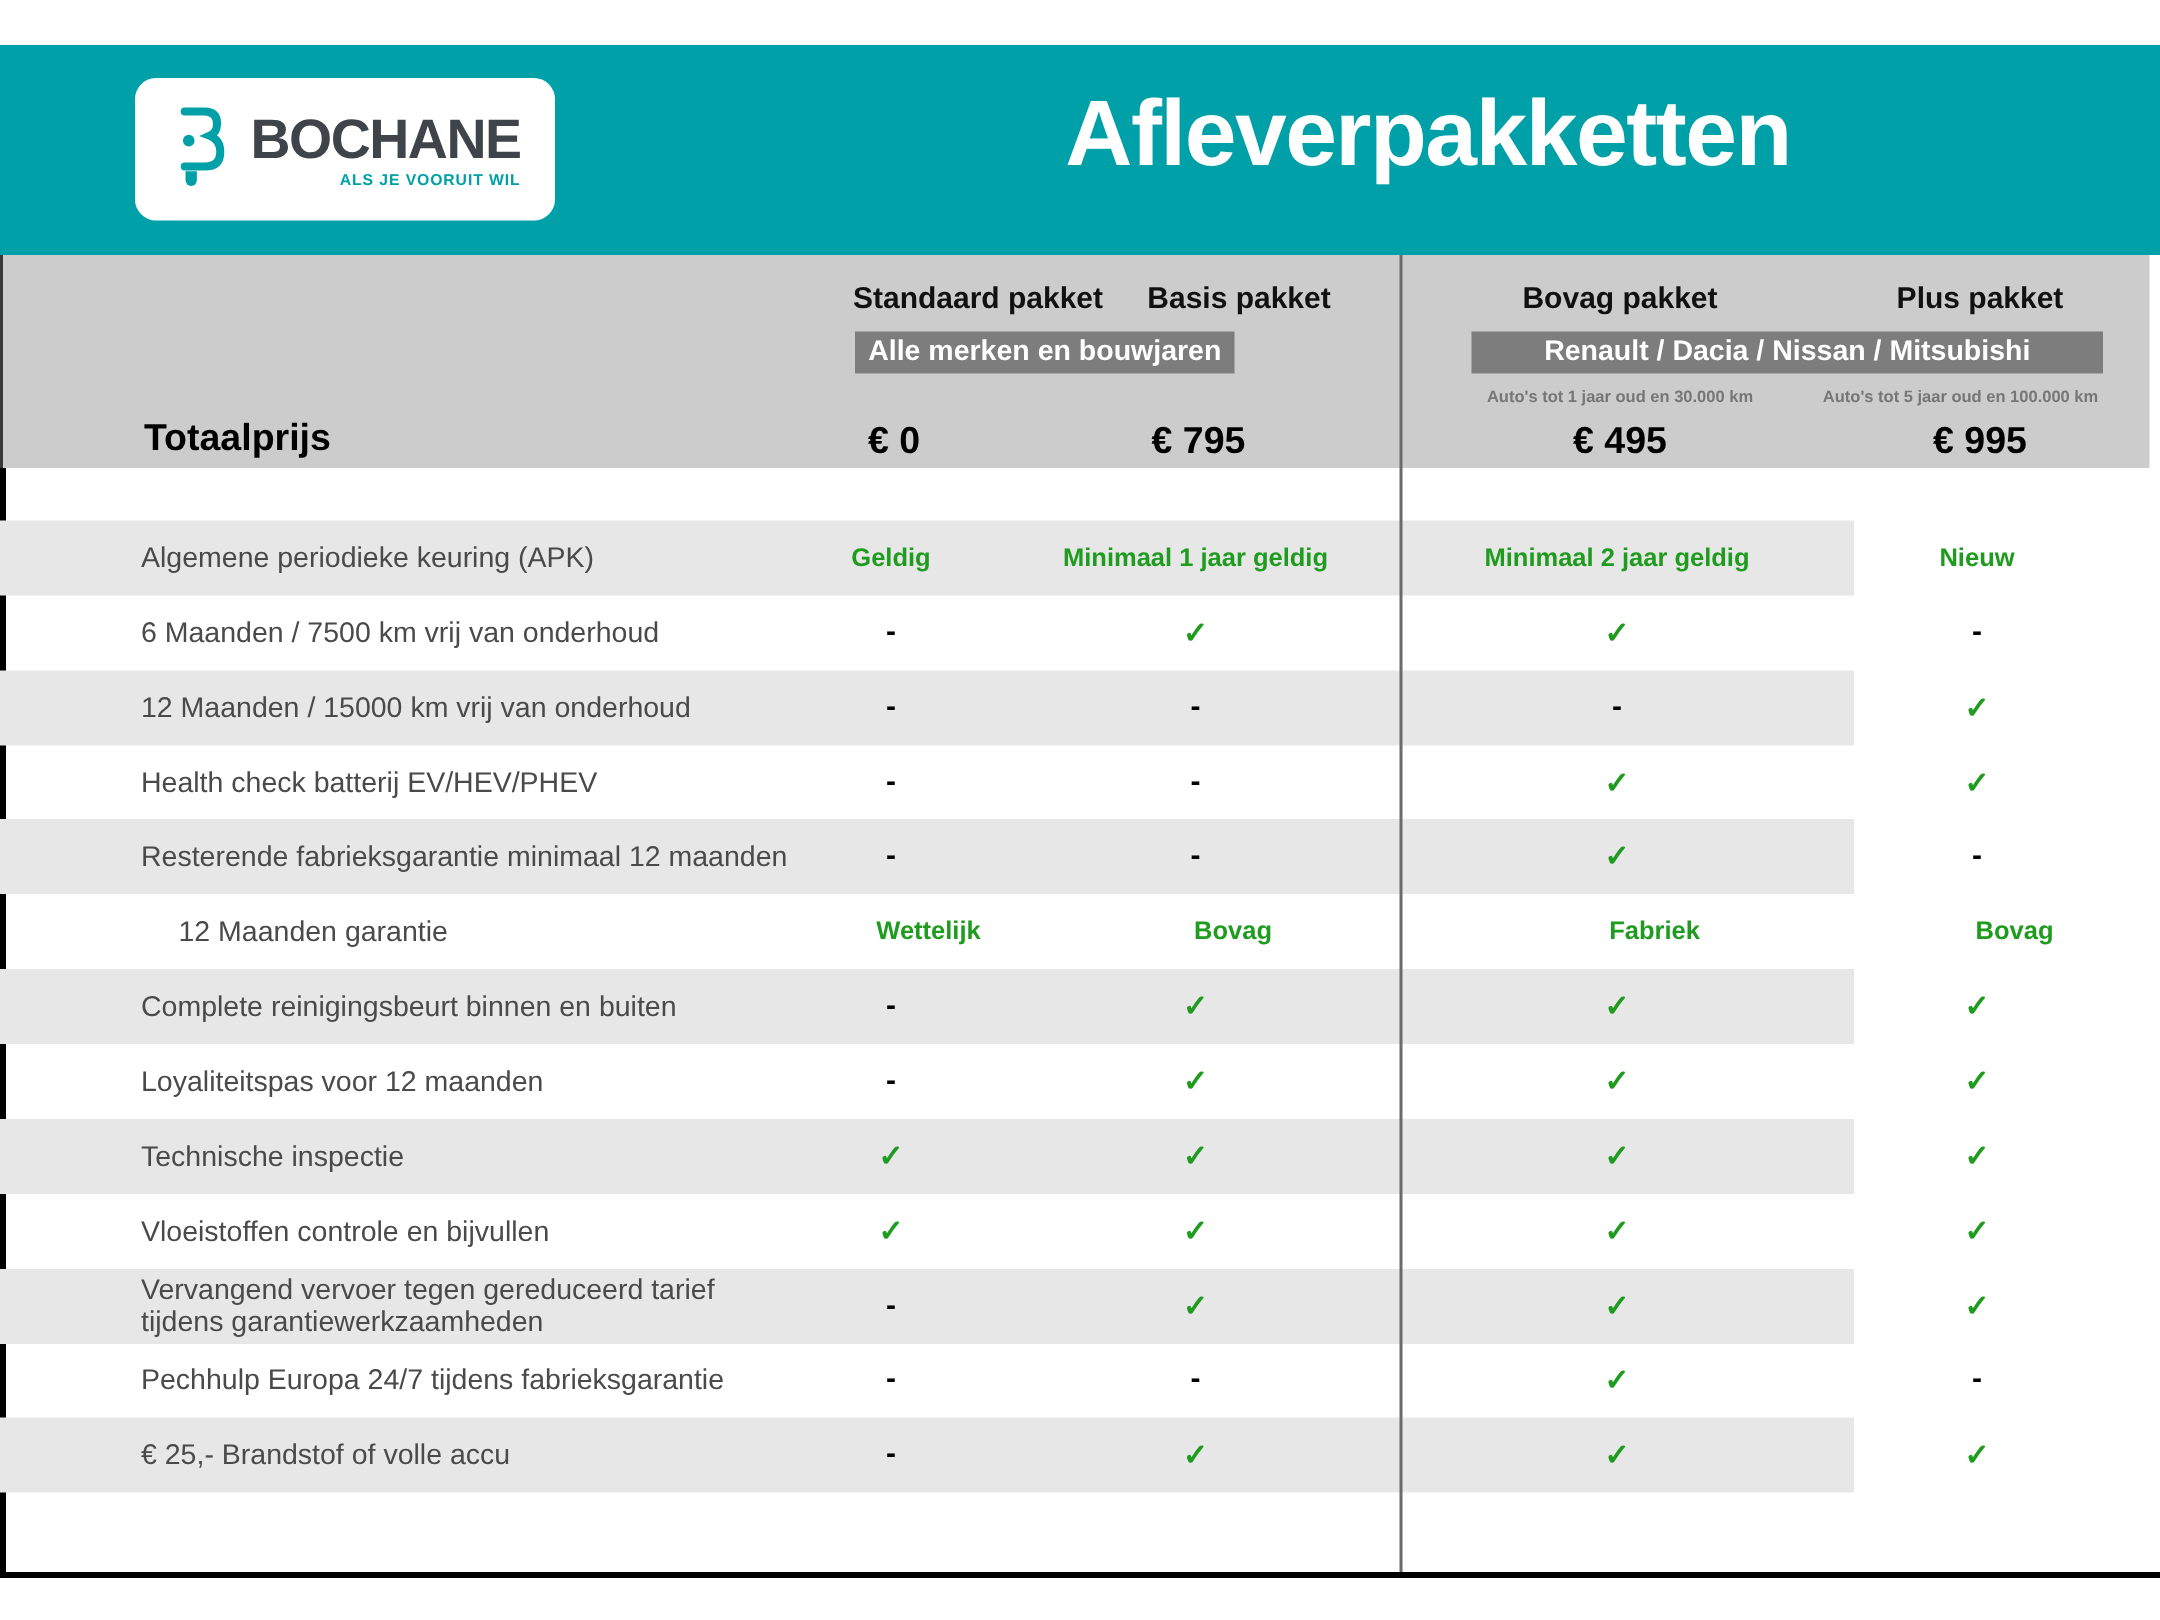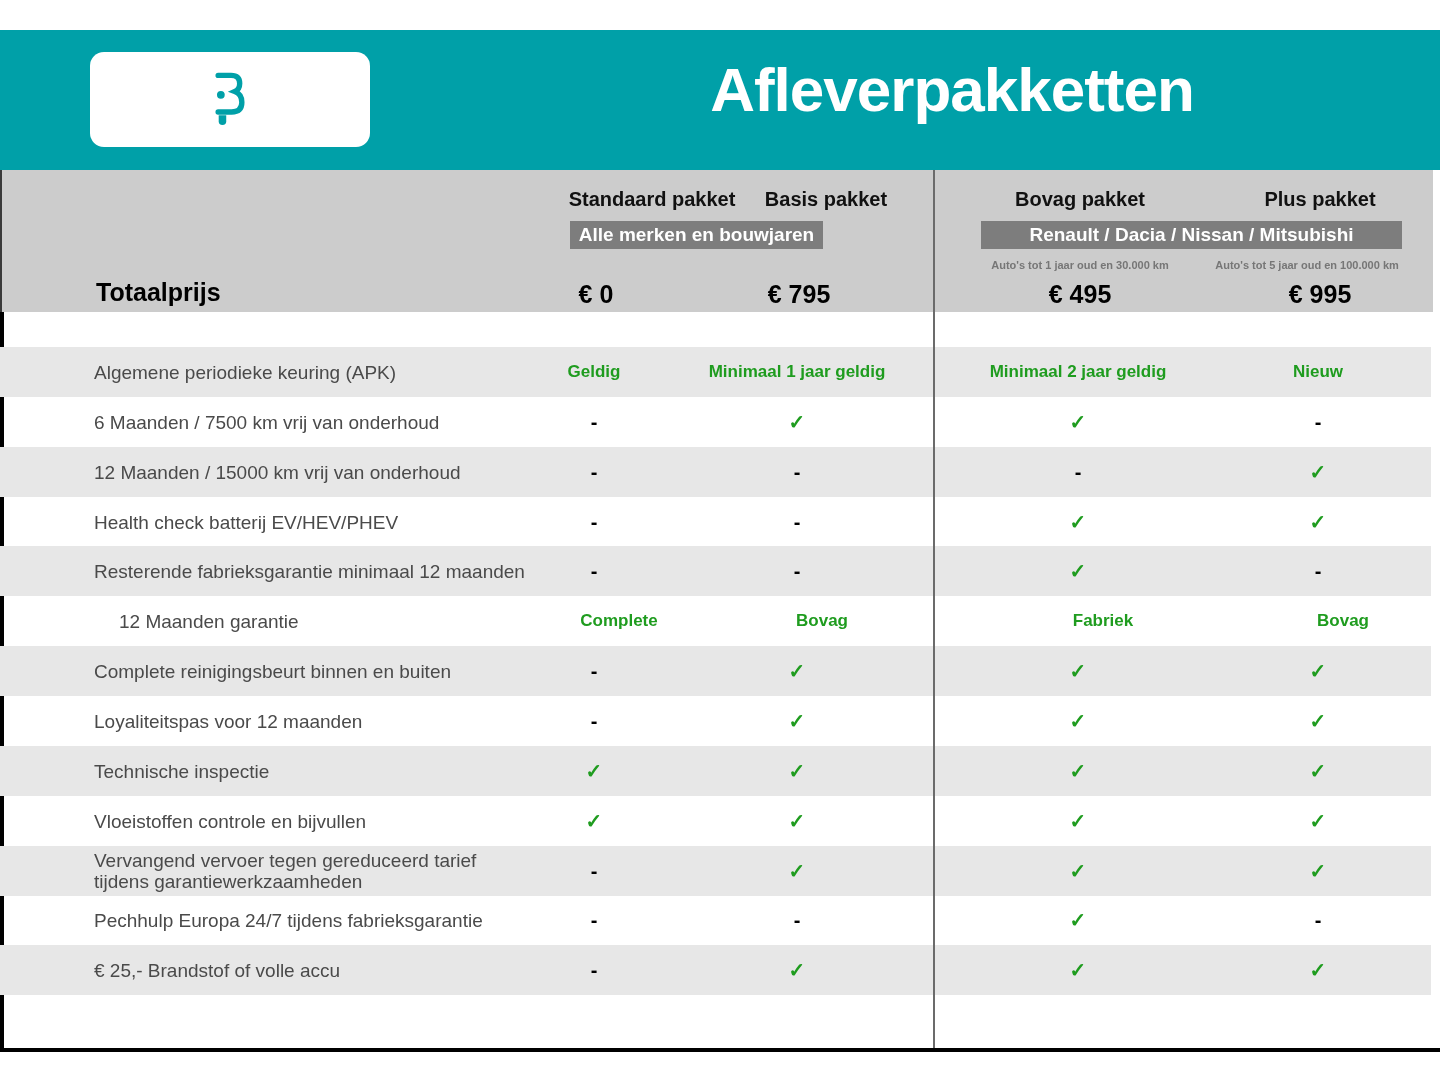"BOCHANE" span.logo-text { html: none -> <span> <span>BOCHANE</span> <span>ALS JE VOORUIT WIL</span> </span> }
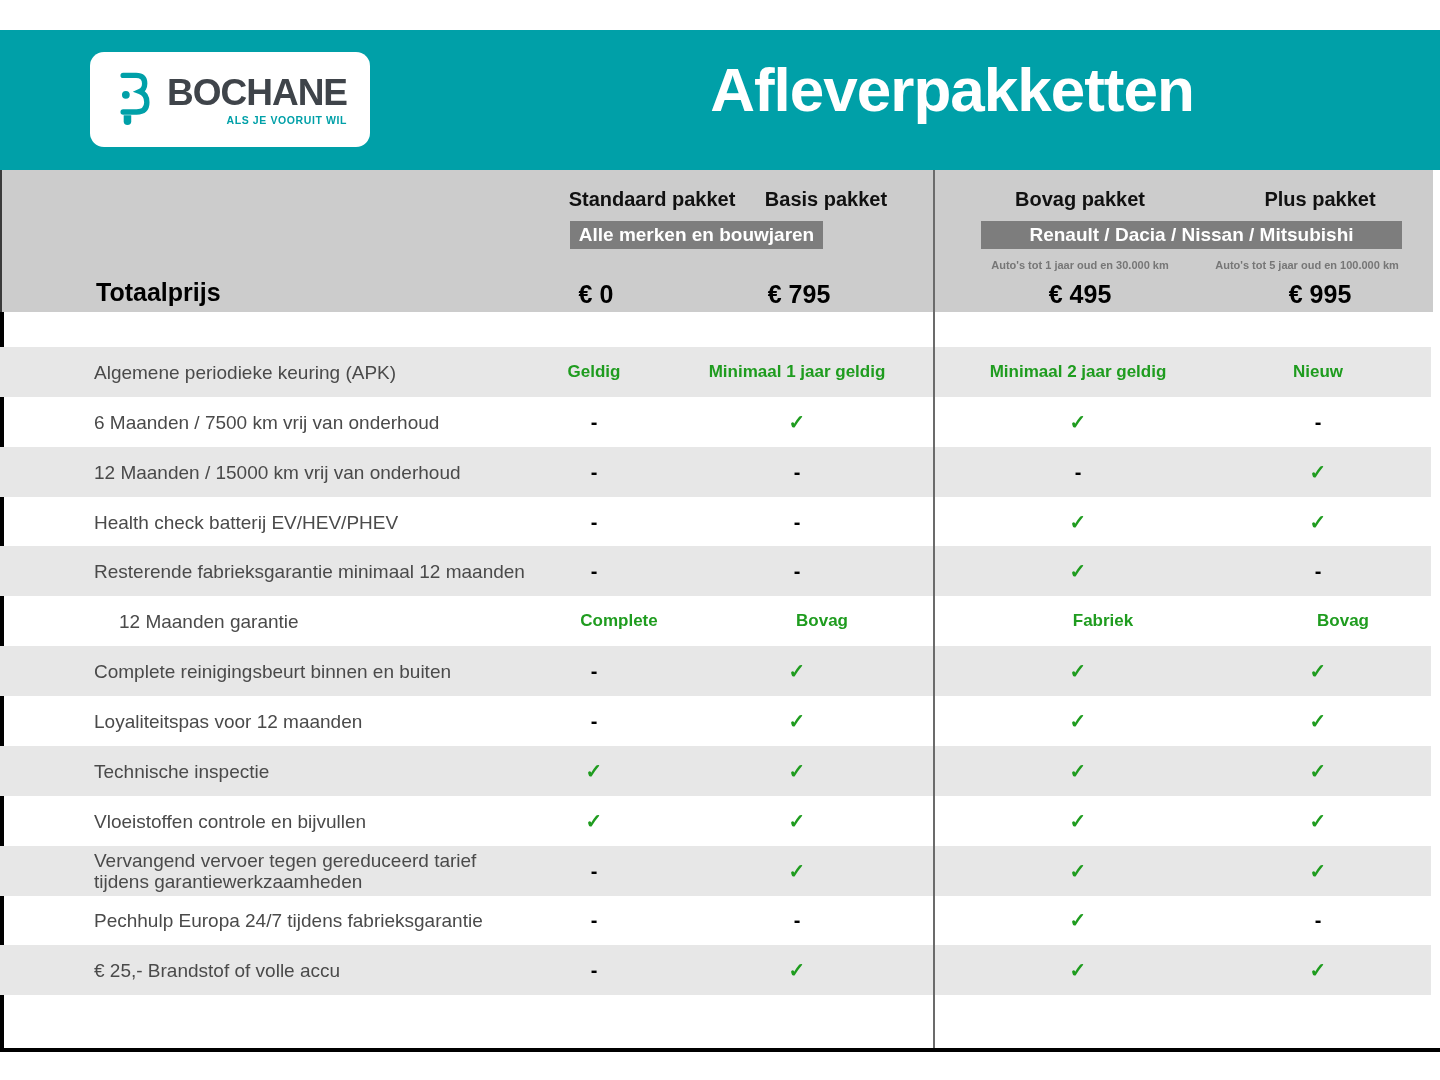"Algemene periodieke keuring (APK)" .frow { width: 1431px -> 1236px }
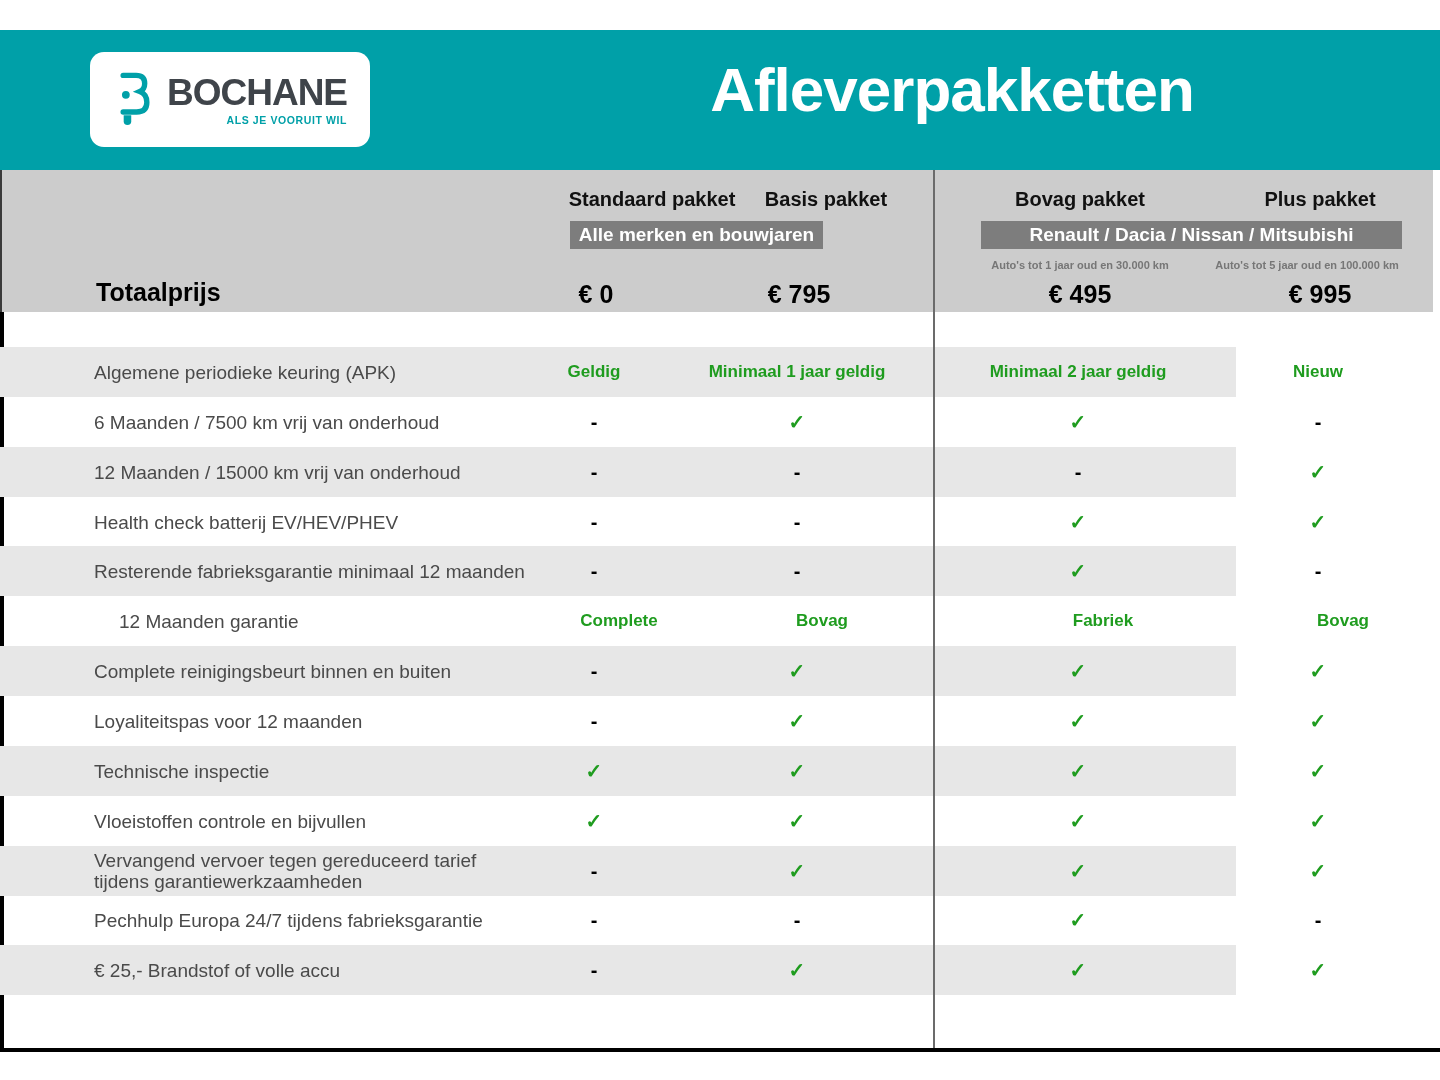"Complete" span.cell { text: Complete -> Wettelijk }
